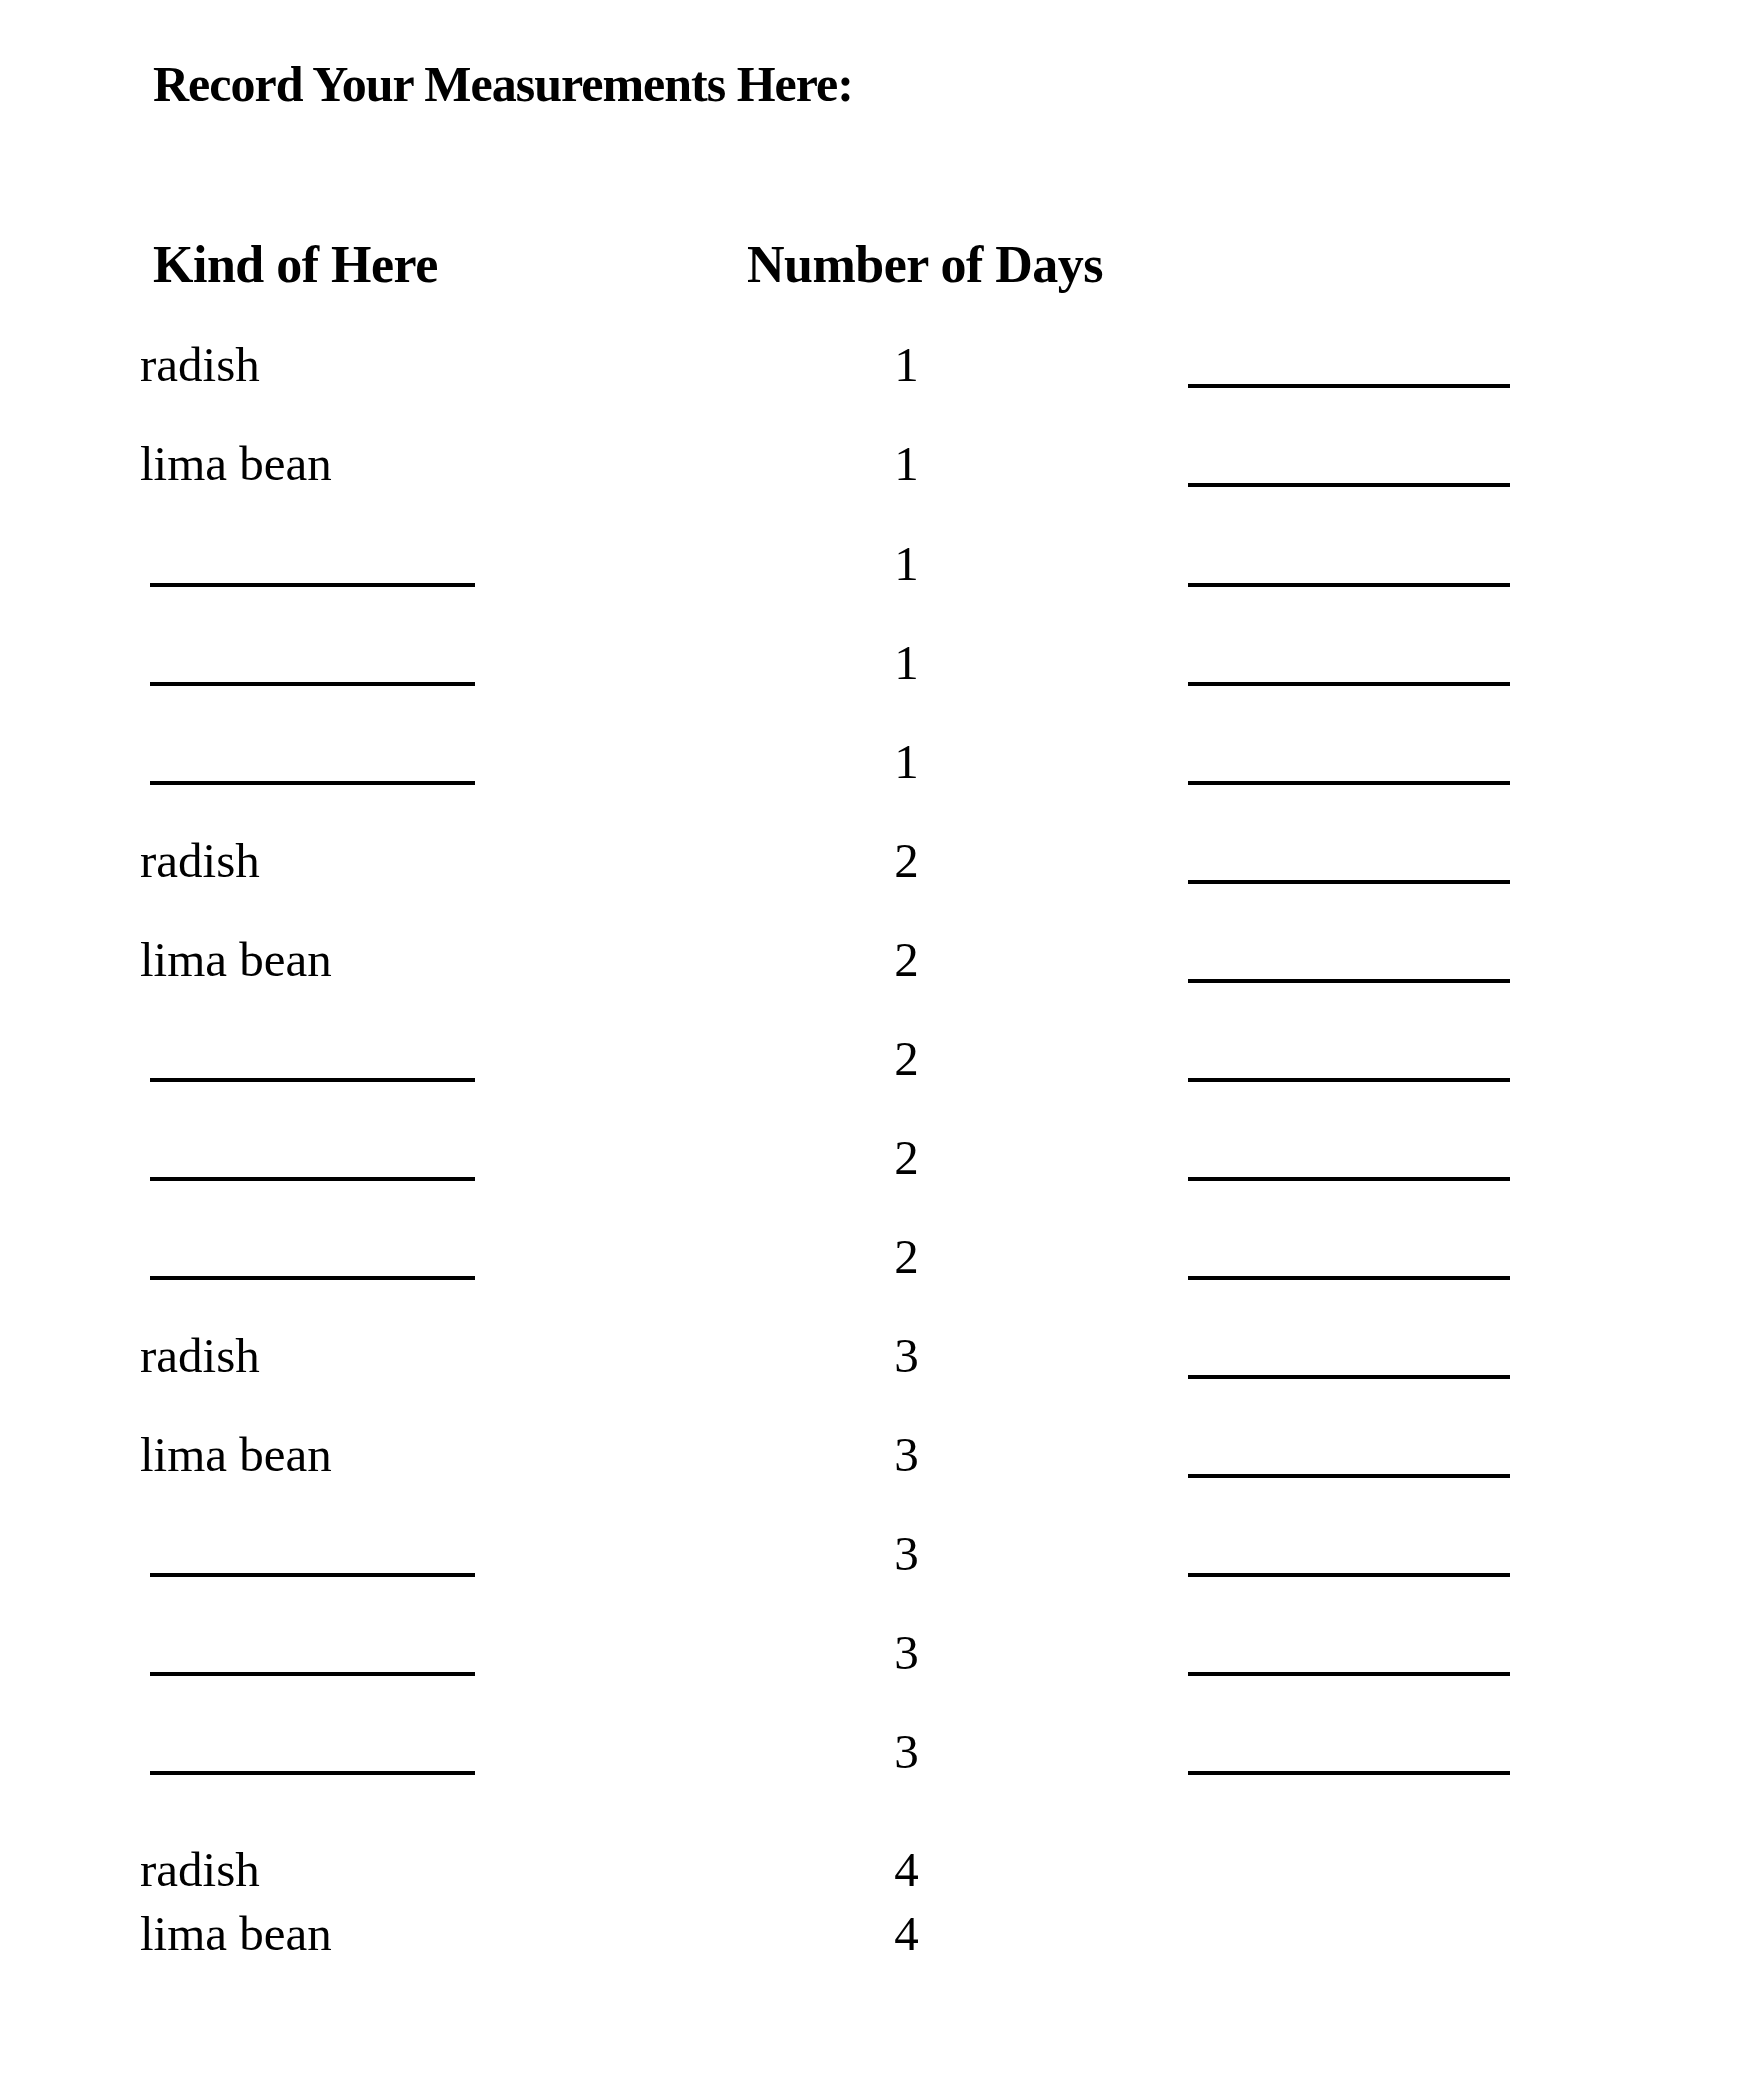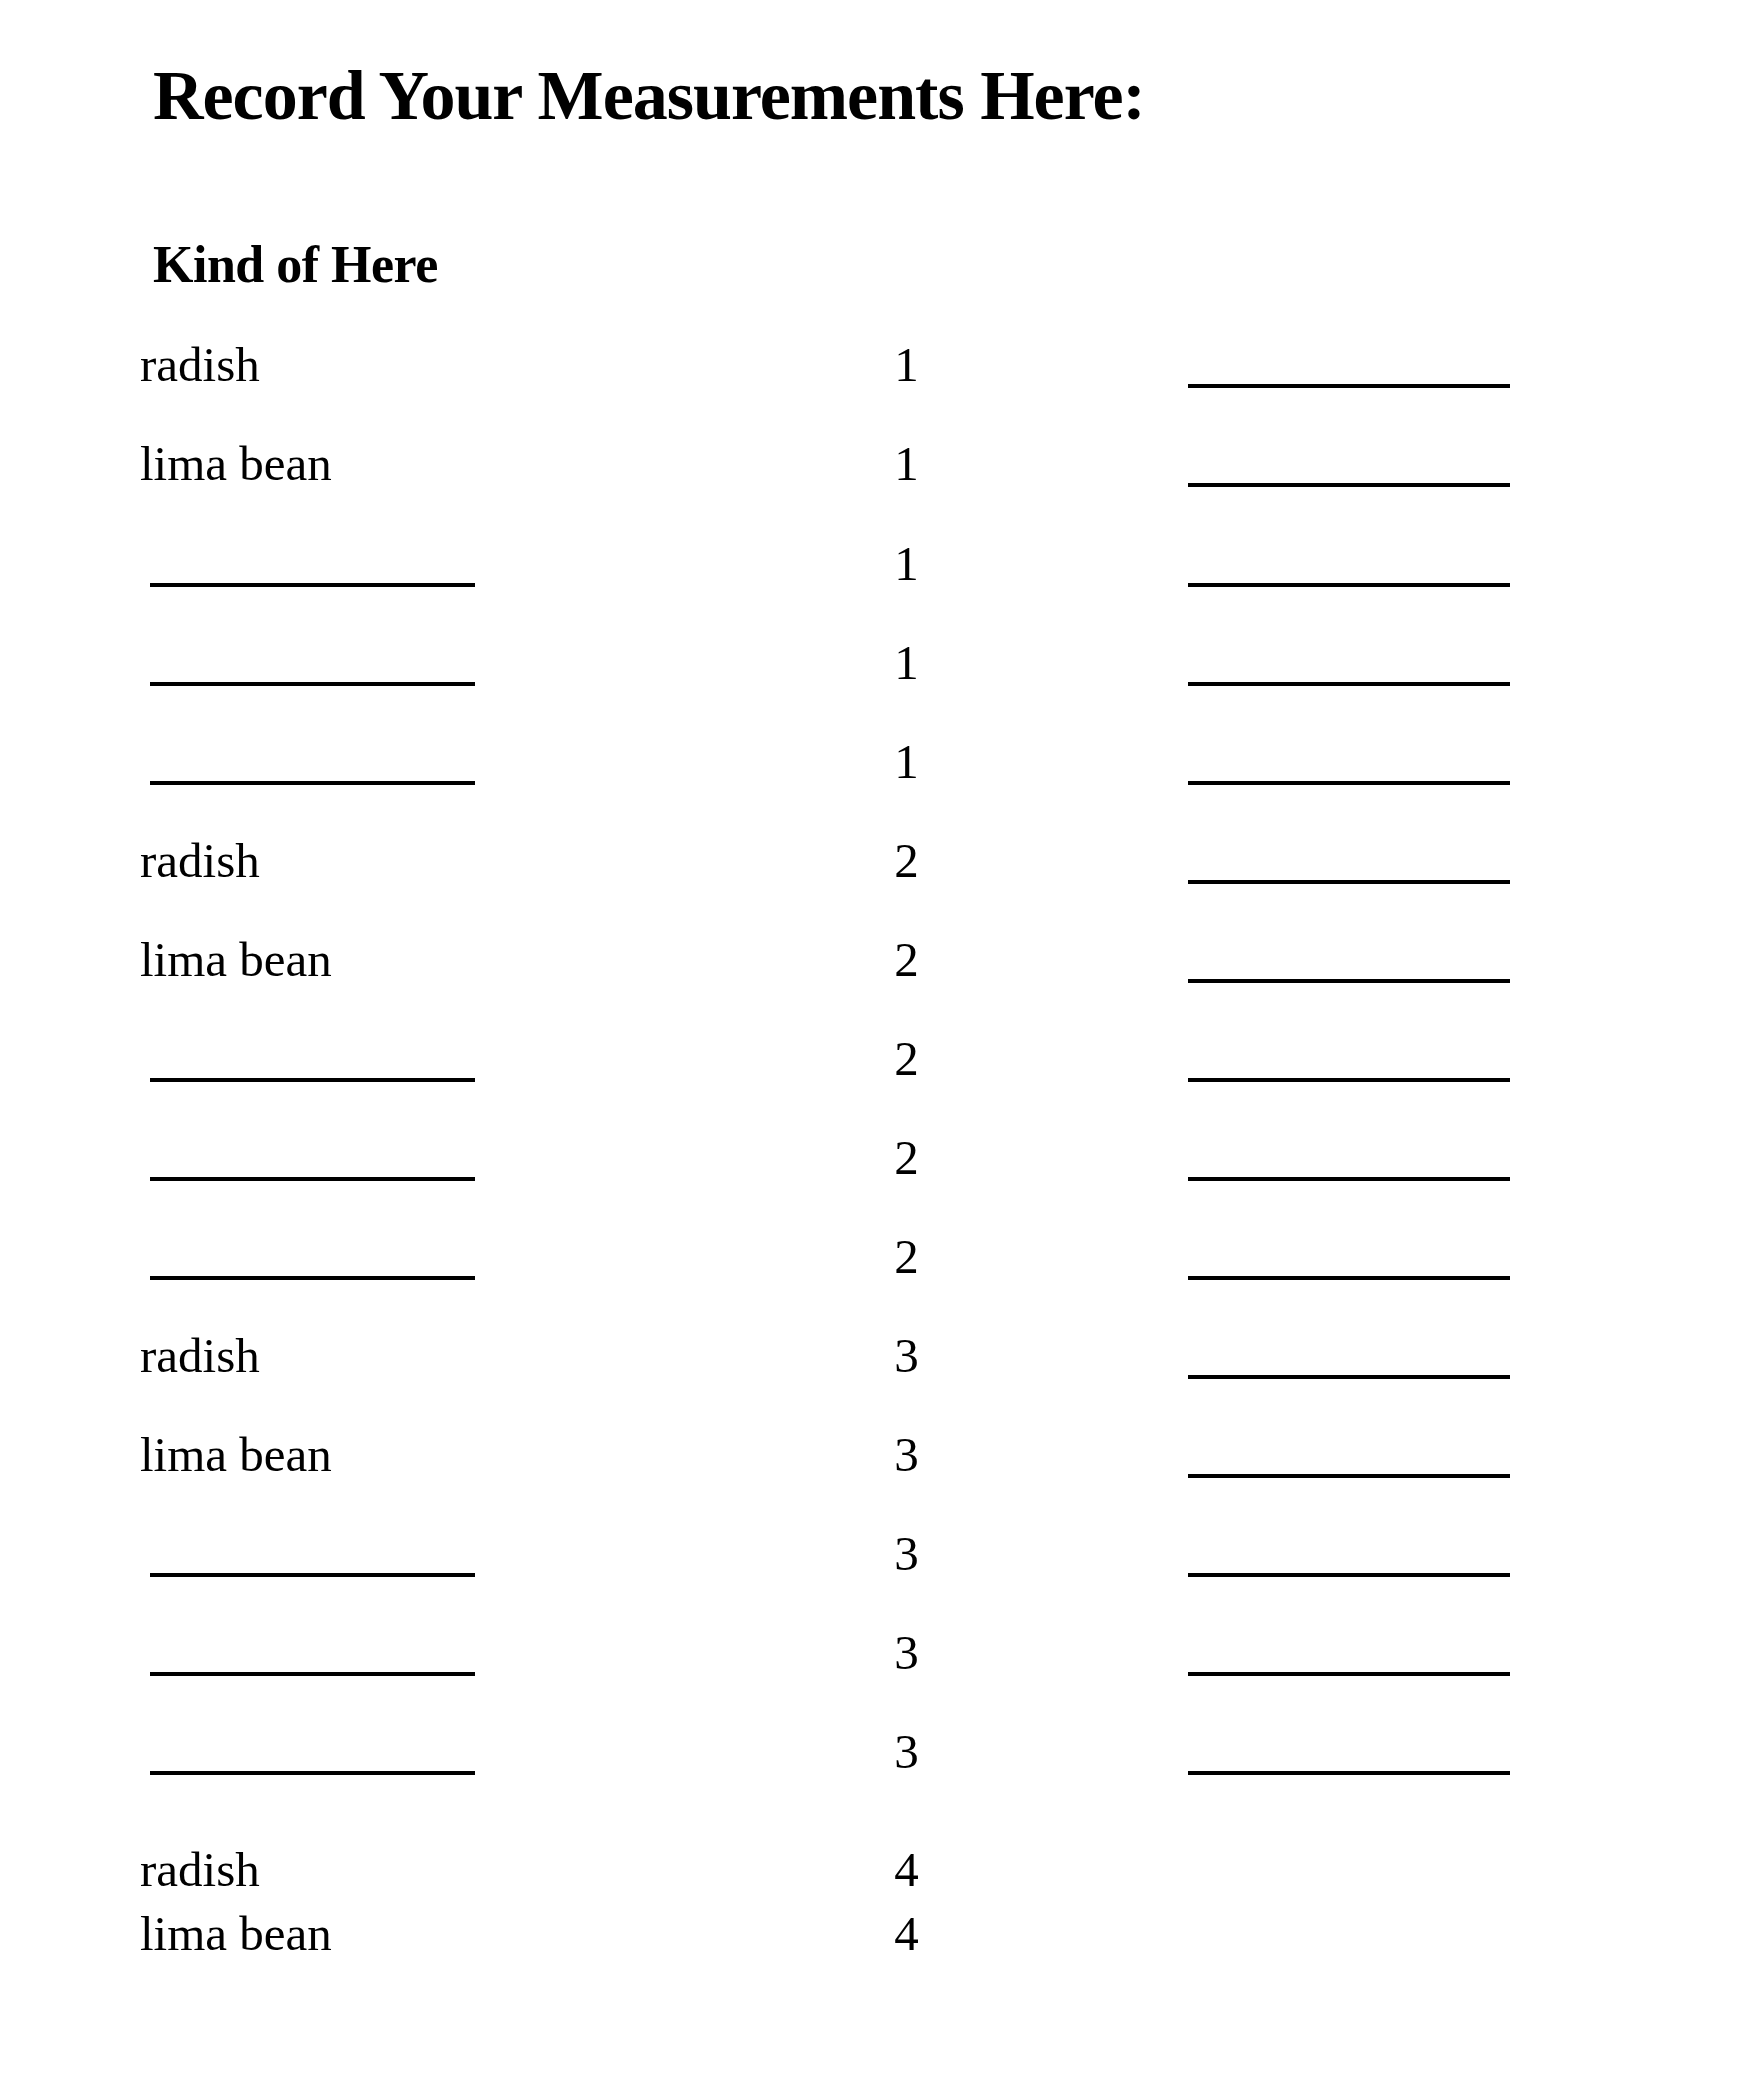"Record Your Measurements Here:" .title { font-size: 70px -> 50px }
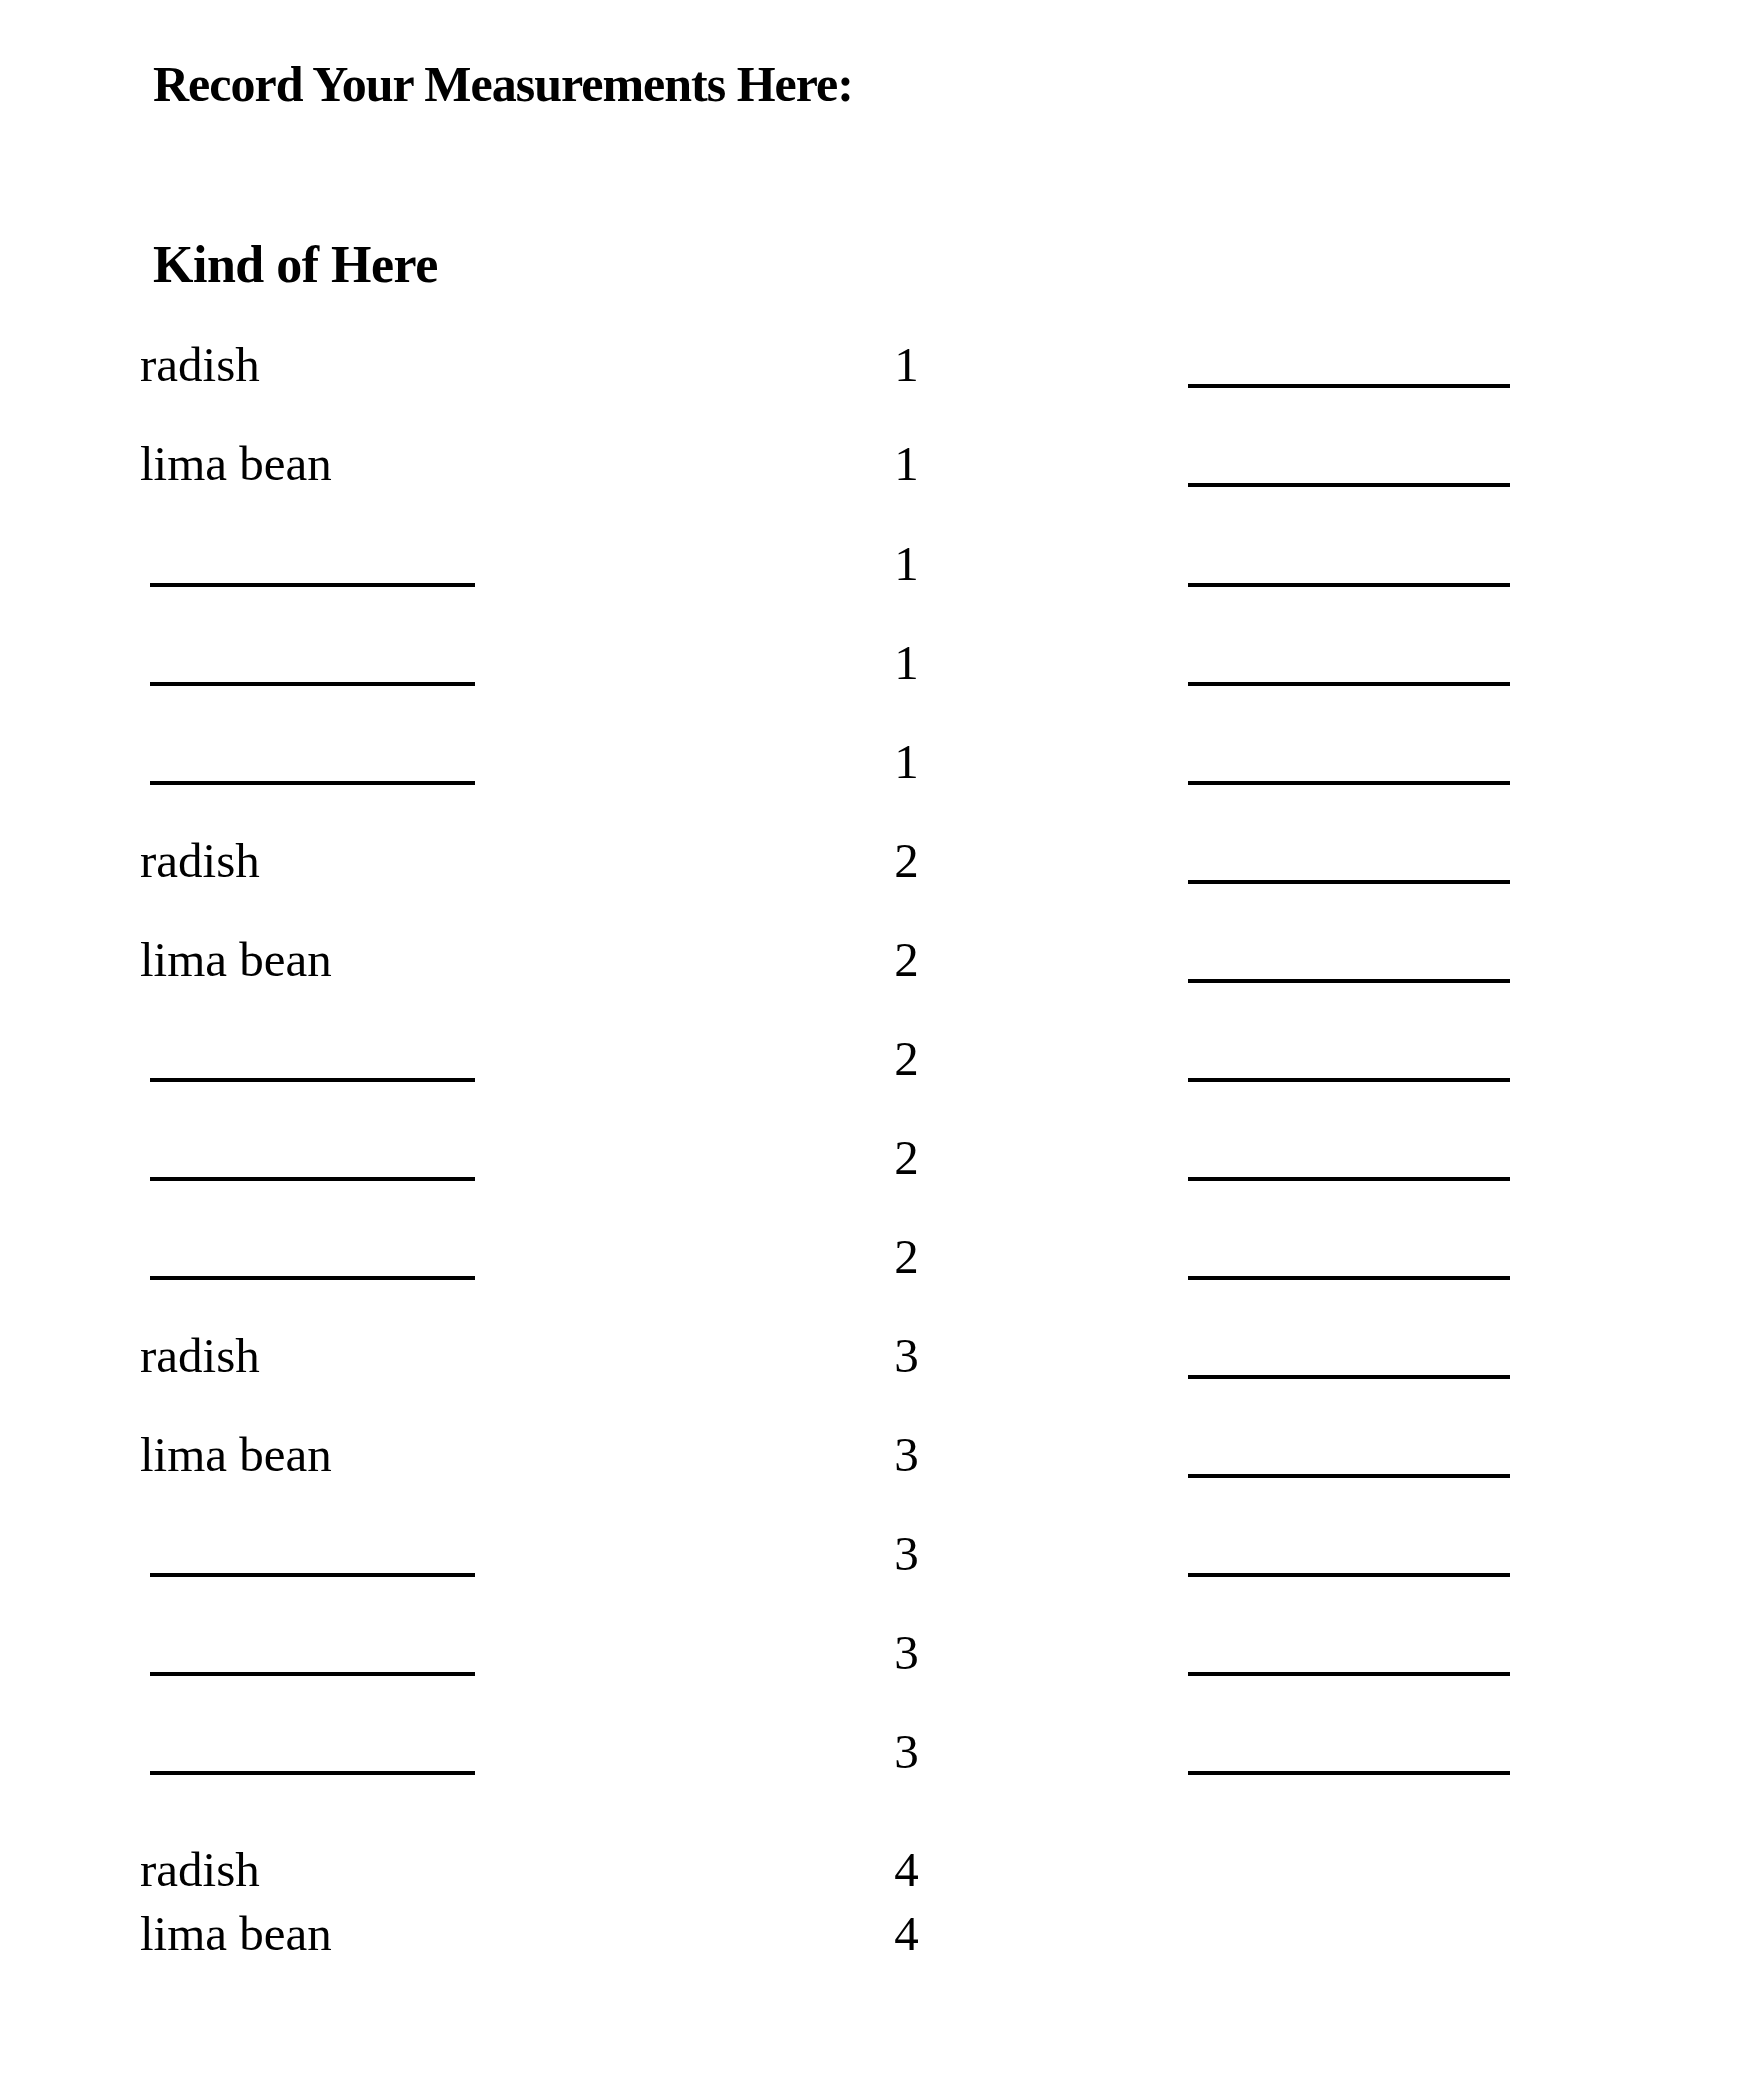"Number of Days" div.col-header { html: none -> <div>Number of Days</div> }
